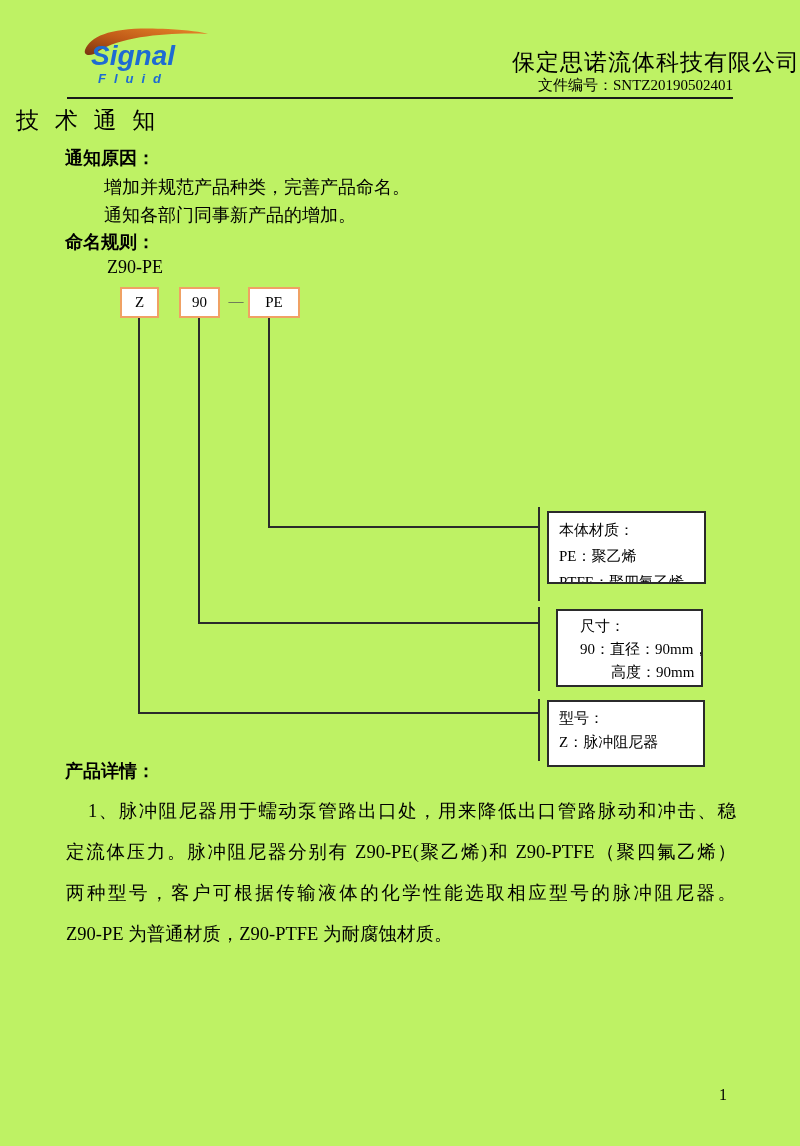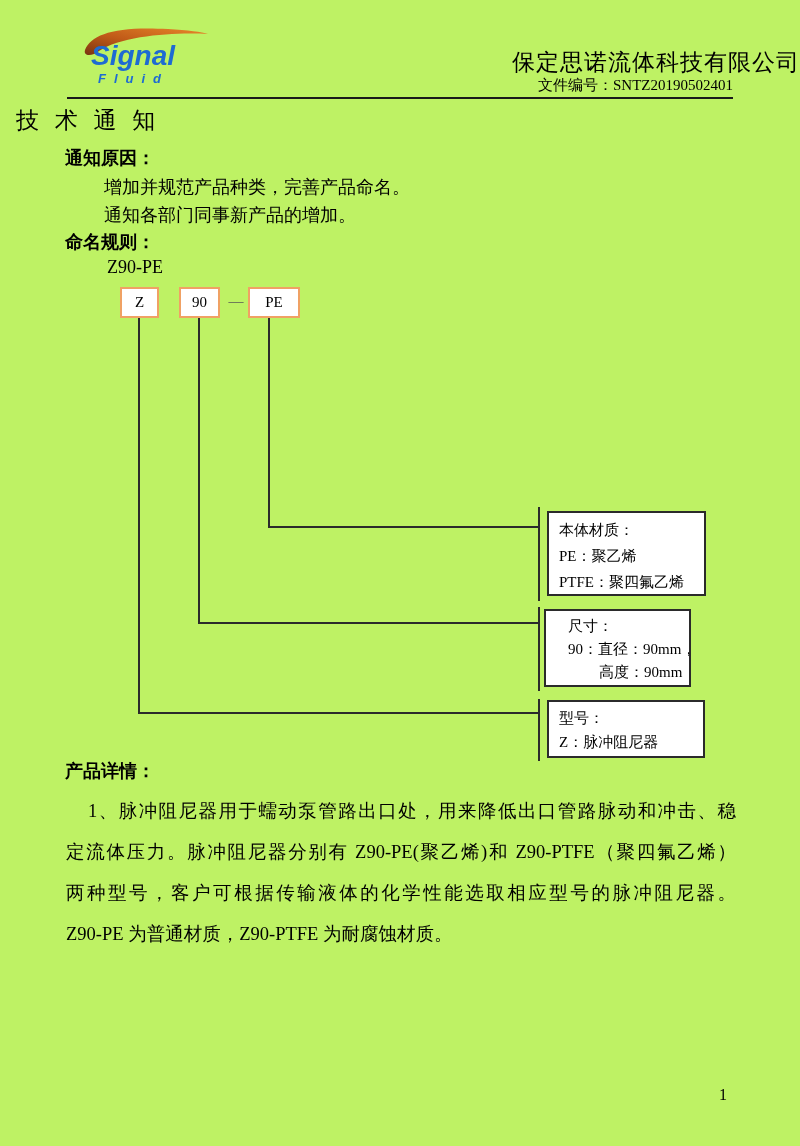"本体材质：" .lb-material { height: 85px -> 73px }
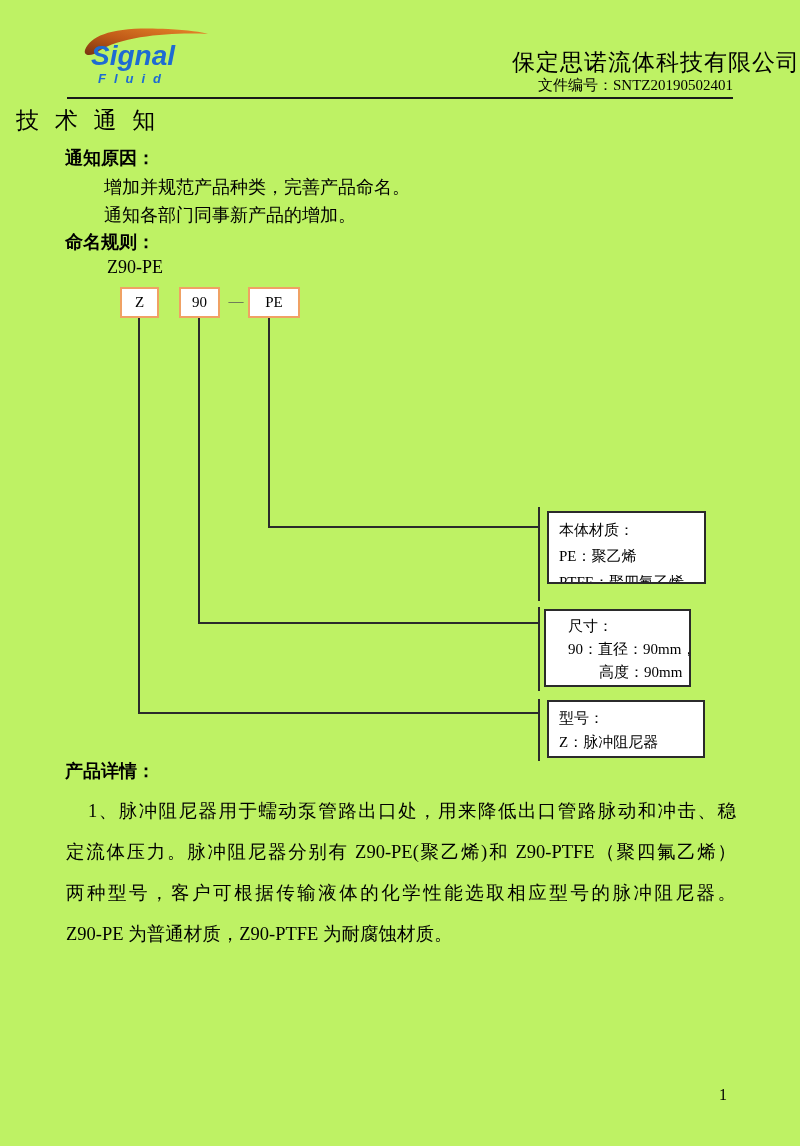"尺寸：" .lb-size { left: 544px -> 556px }
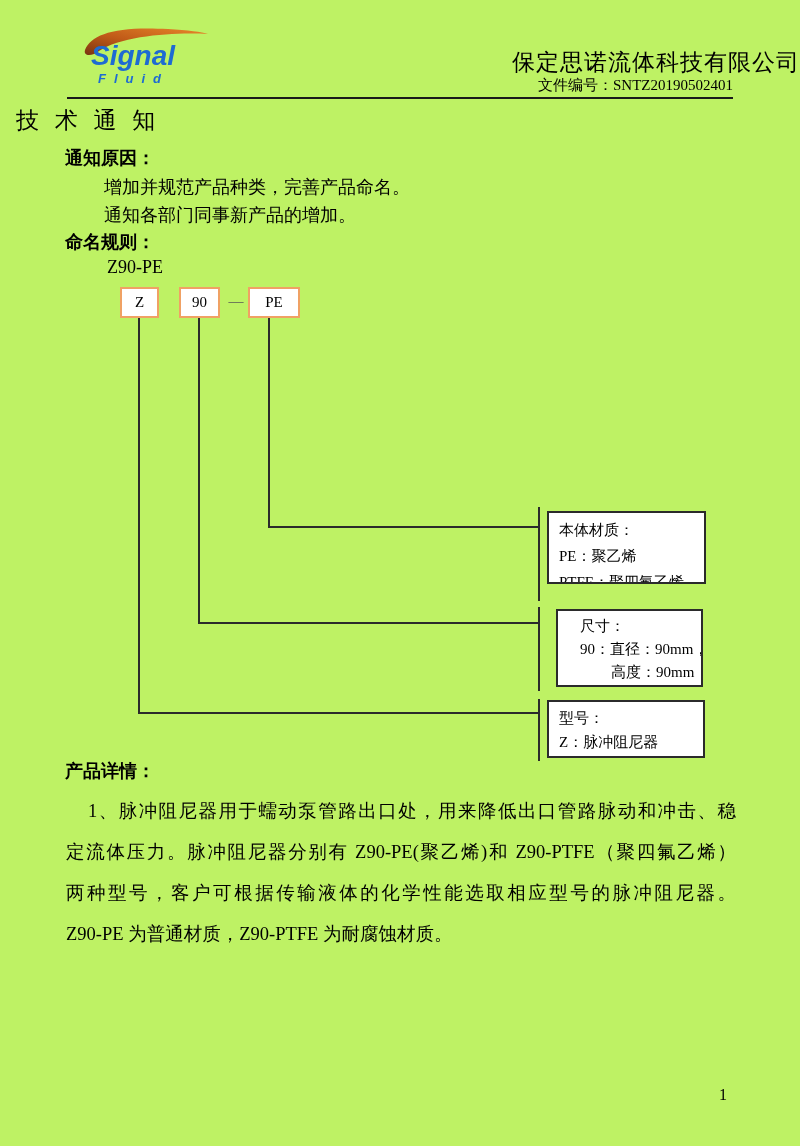"型号：" .lb-model { height: 58px -> 67px }
